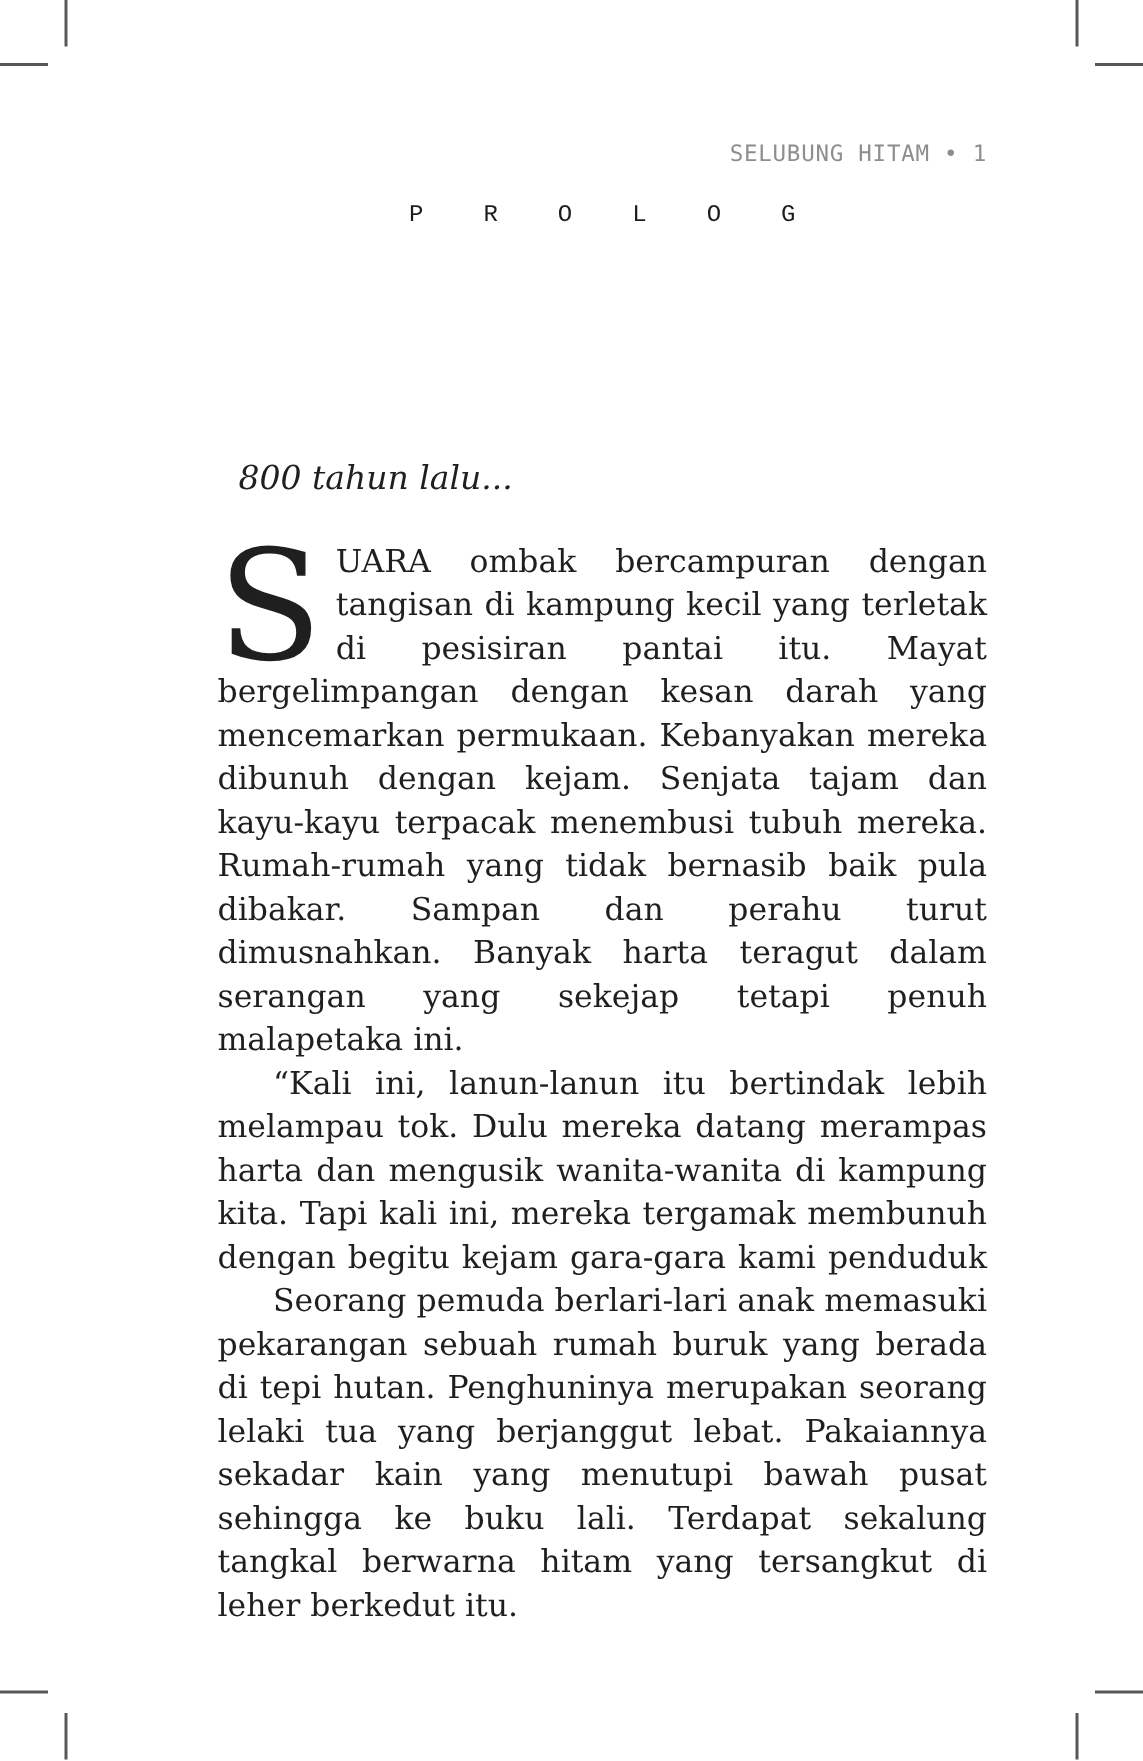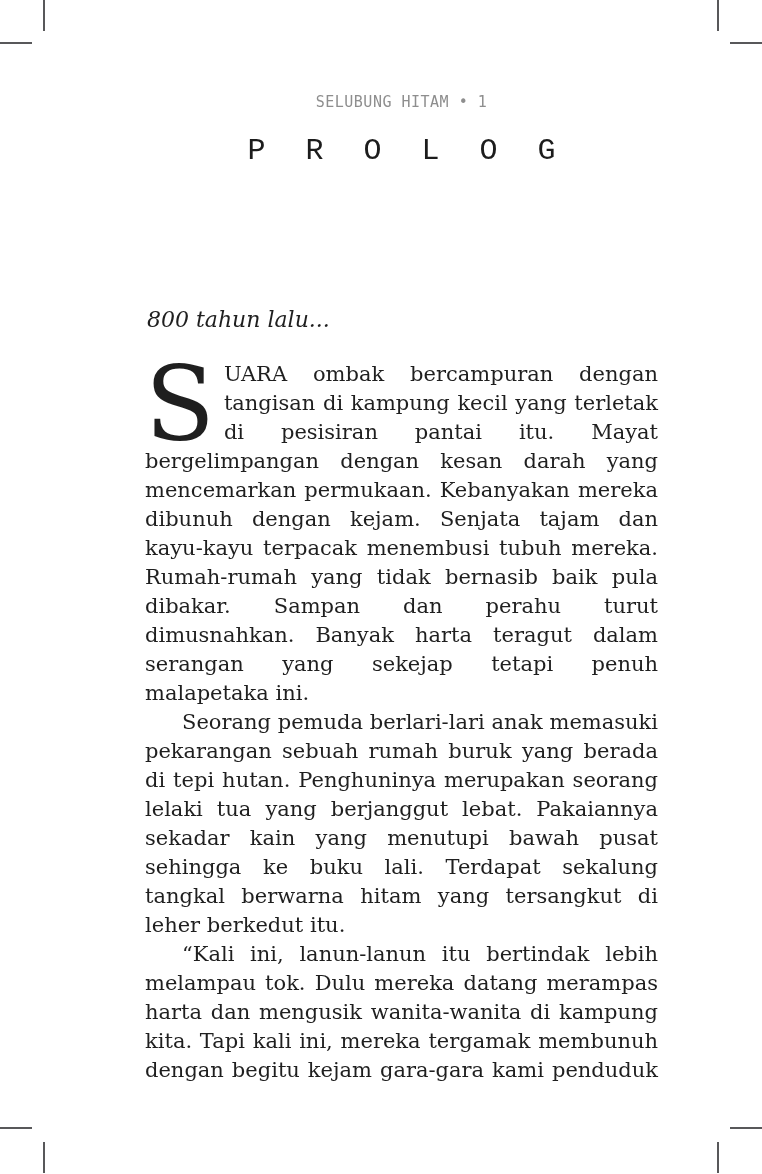"SELUBUNG HITAM • 1" .running-head { text-align: center -> right }
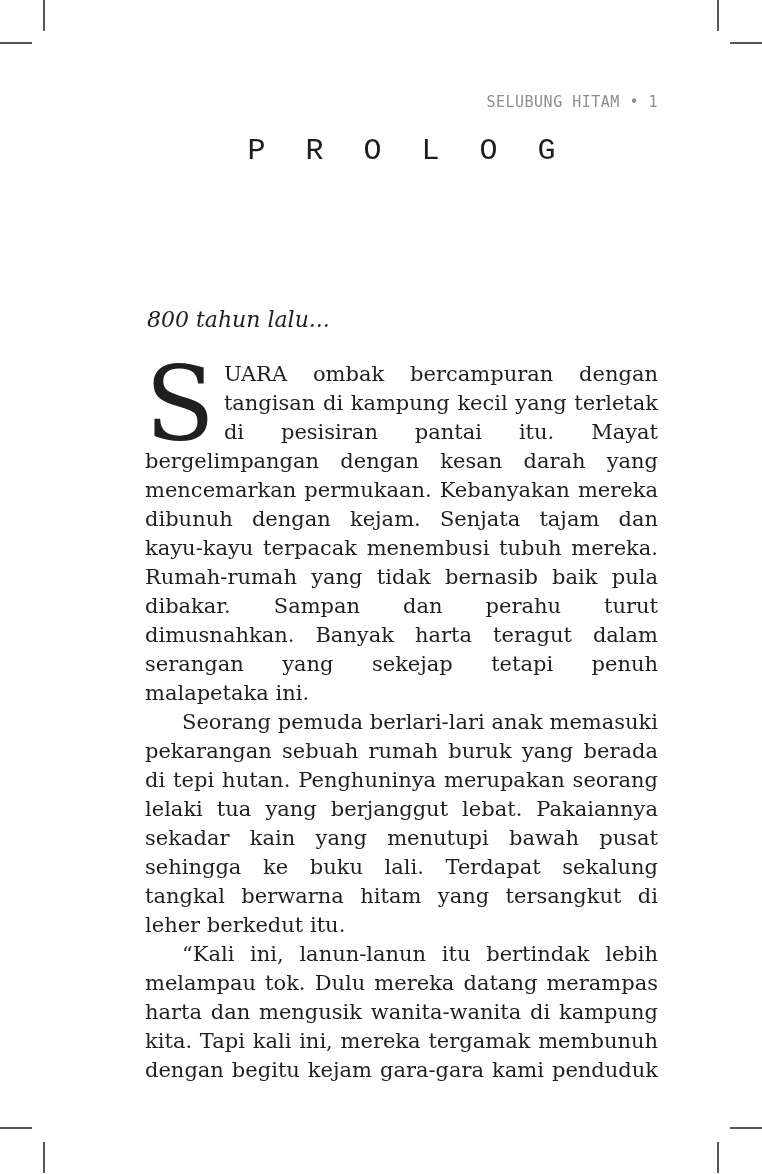"PROLOG" .chapter-title { font-size: 30px -> 16px }
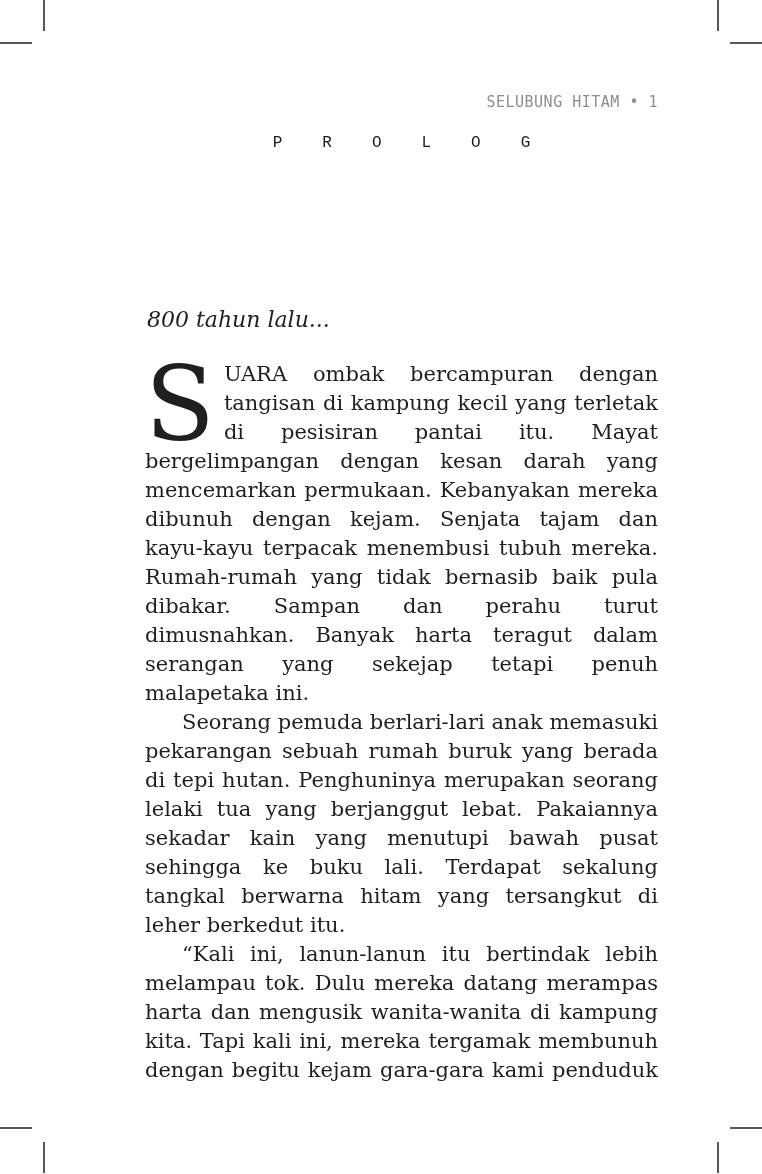"800 tahun lalu..." .intro-line { left: 2px -> 14px }
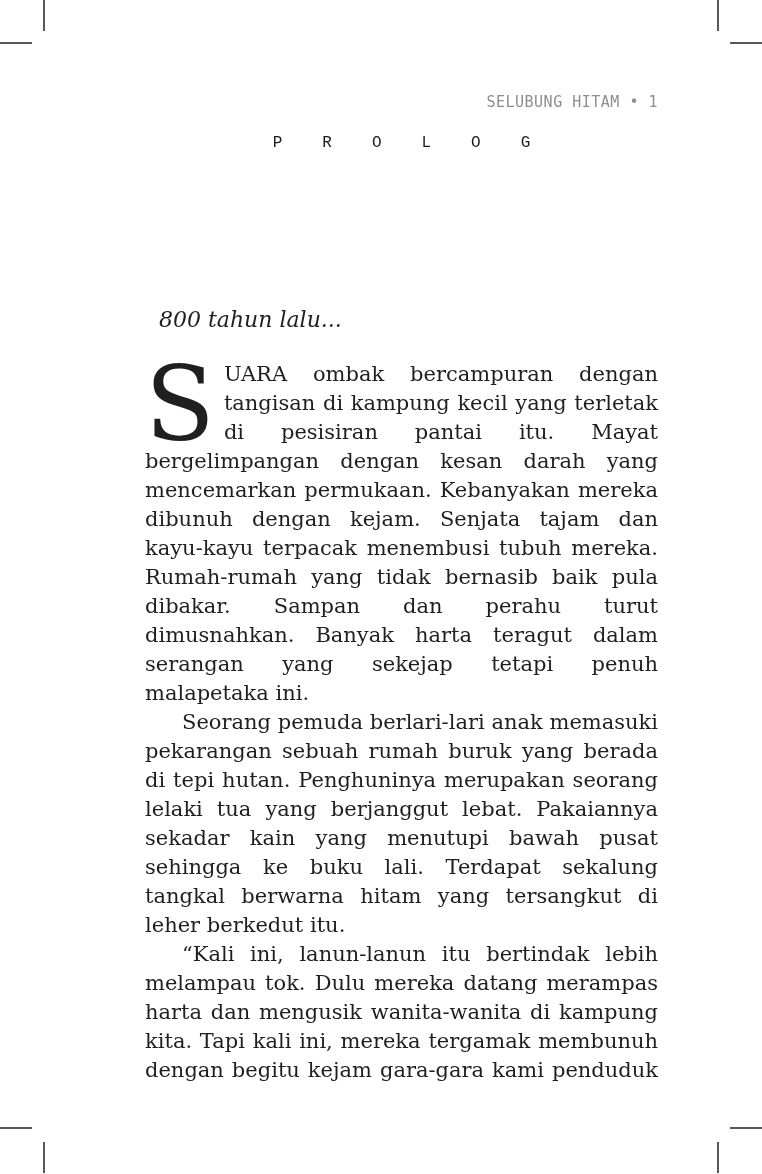"Seorang pemuda berlari-lari anak" p.indent { order: before "“Kali ini, lanun-lanun itu bertindak" -> after "“Kali ini, lanun-lanun itu bertindak" }
